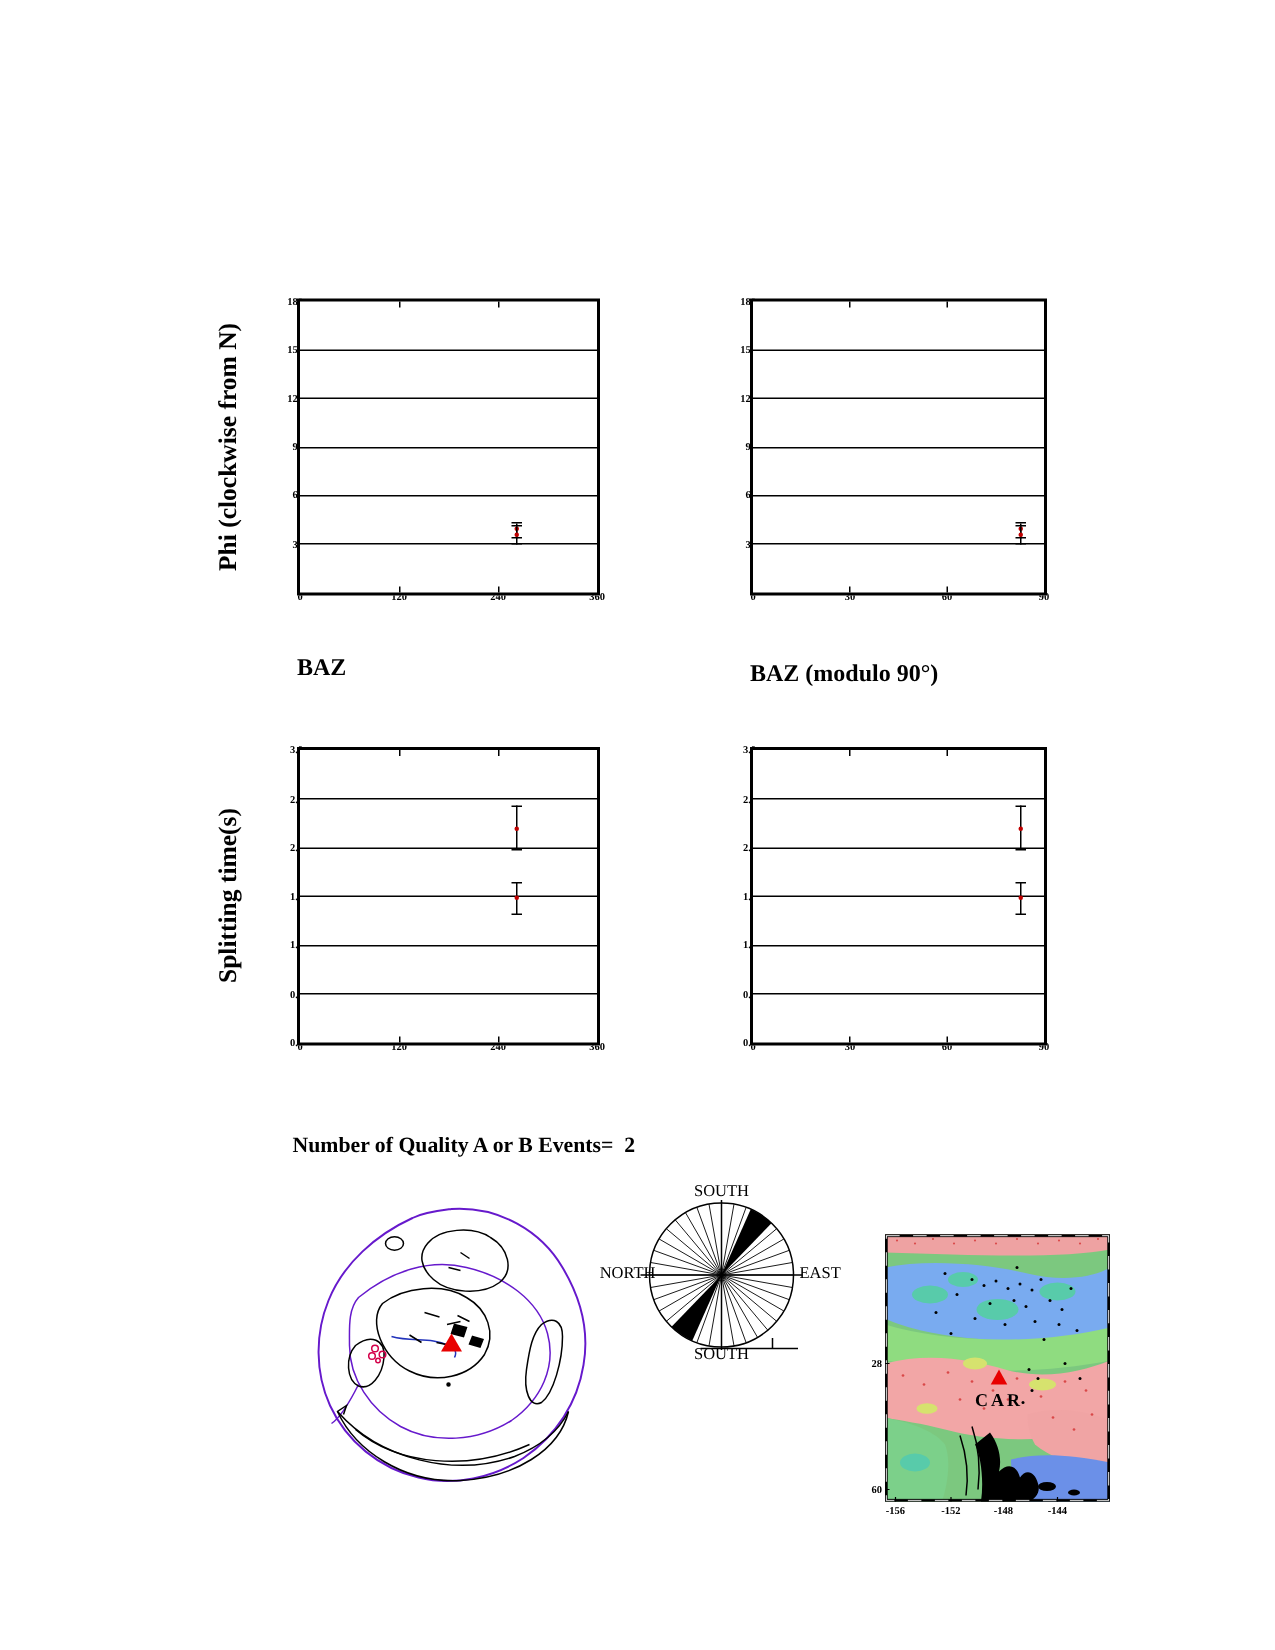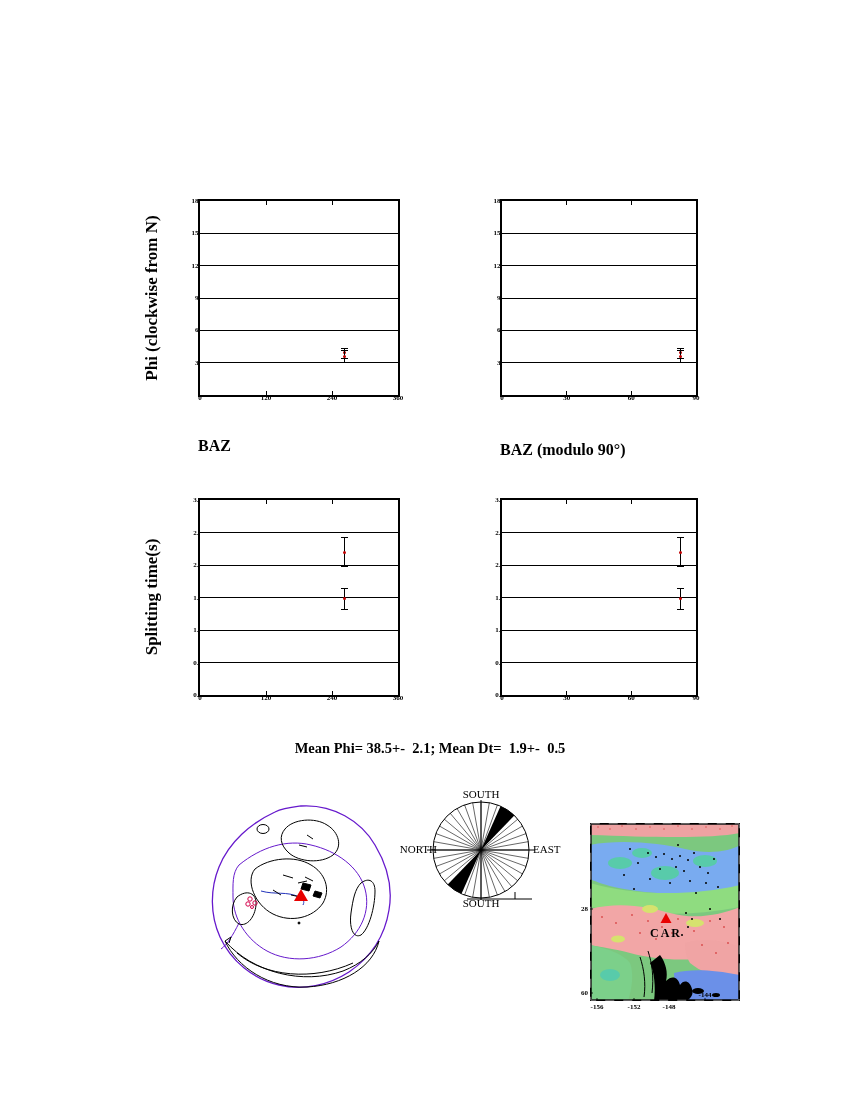"Mean Phi= 38.5+- 2.1; Mean" div.summary { html: <div>Mean Phi= 38.5+- 2.1; Mean Dt= 1.9+- 0.5</div> -> none }
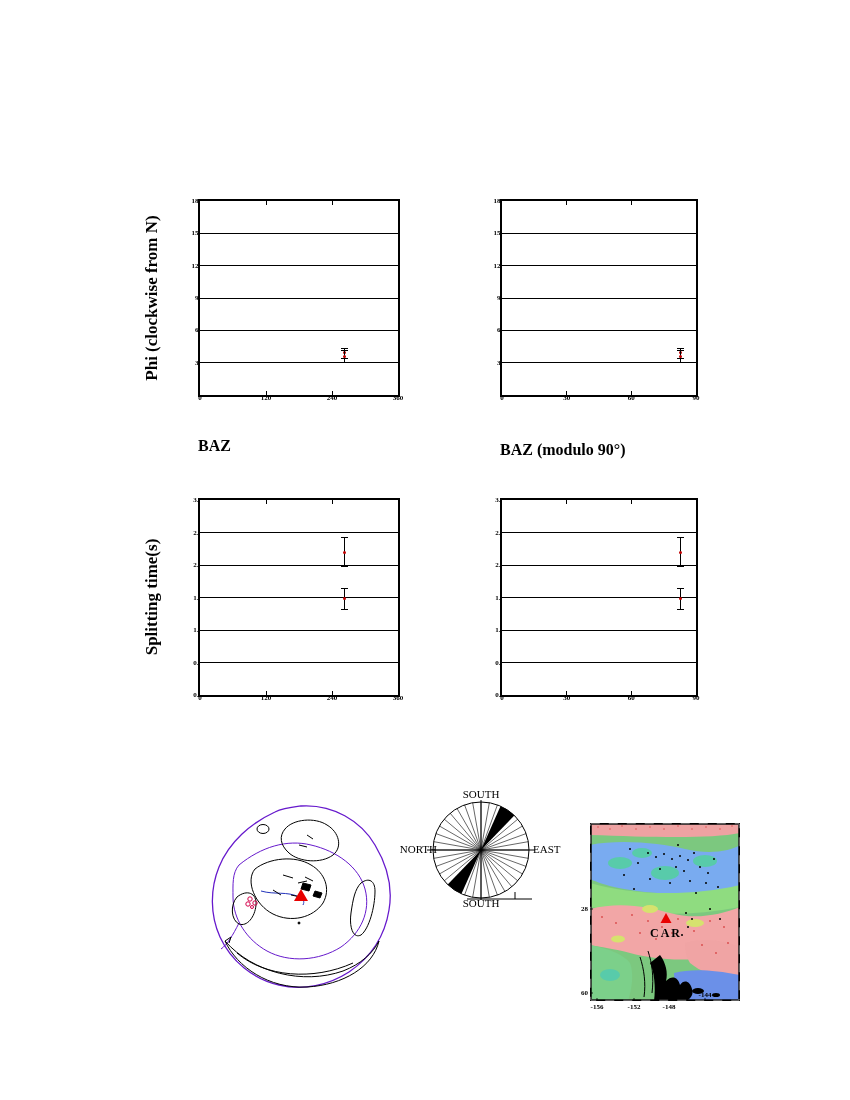"Number of Quality A or" div.summary { html: none -> <div>Number of Quality A or B Events= 2</div> }
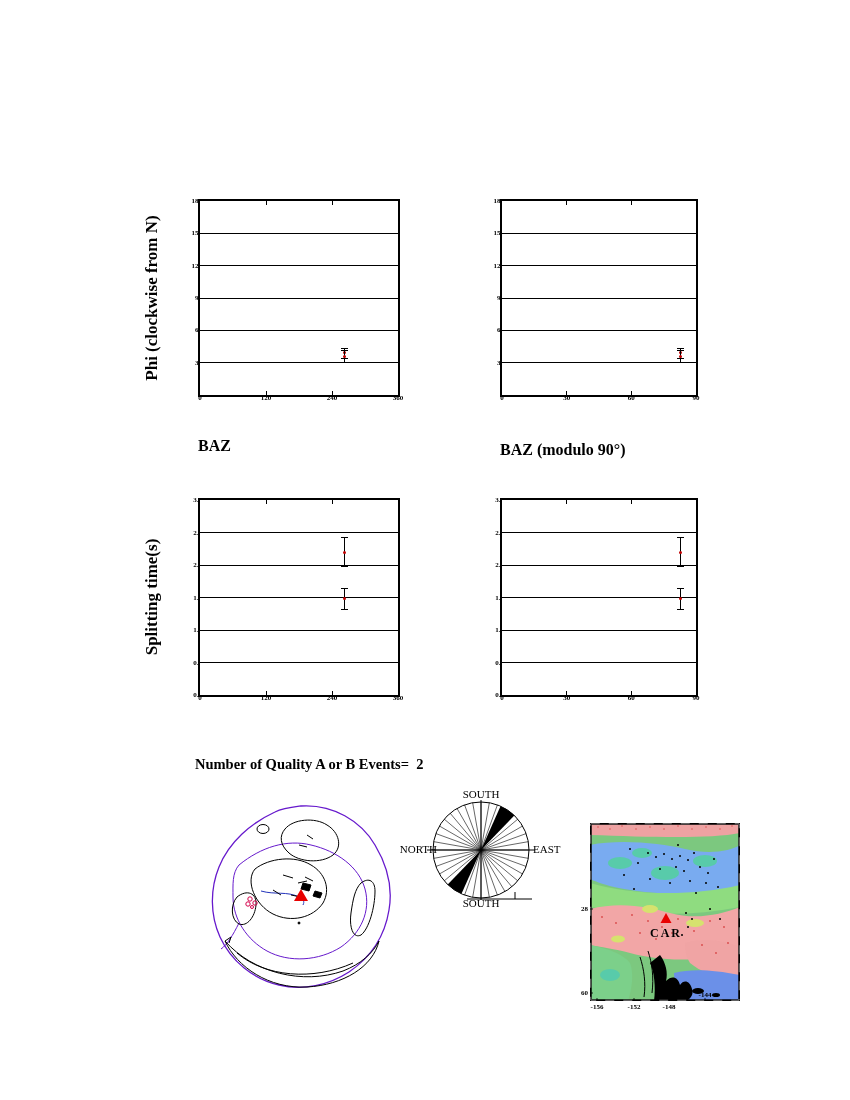"-144" div.map-ticklabel { top: 168px -> 180px }
